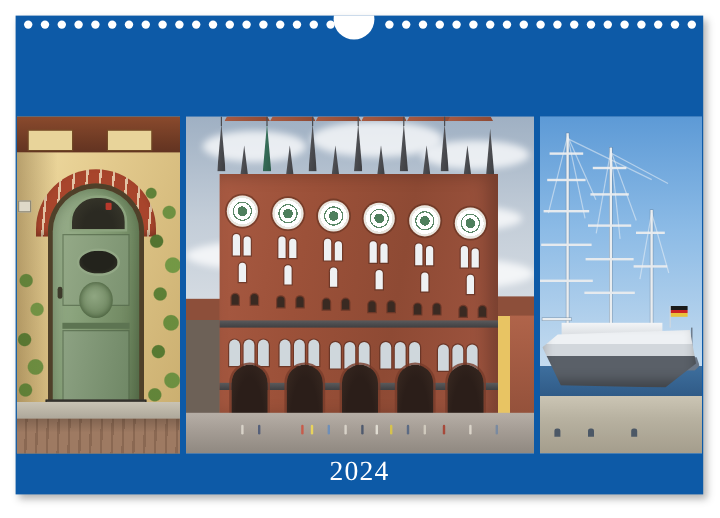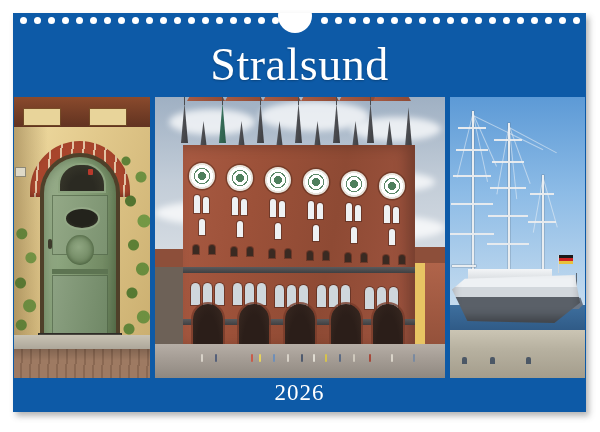"Stralsund" div.title { html: <div>Stralsund</div> -> none }
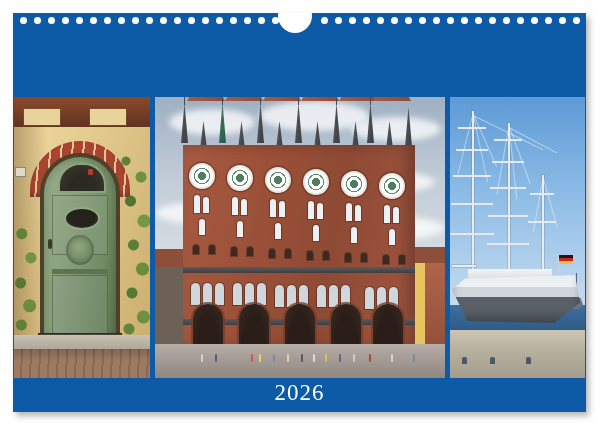"2026" div.year { text: 2026 -> 2024 }
